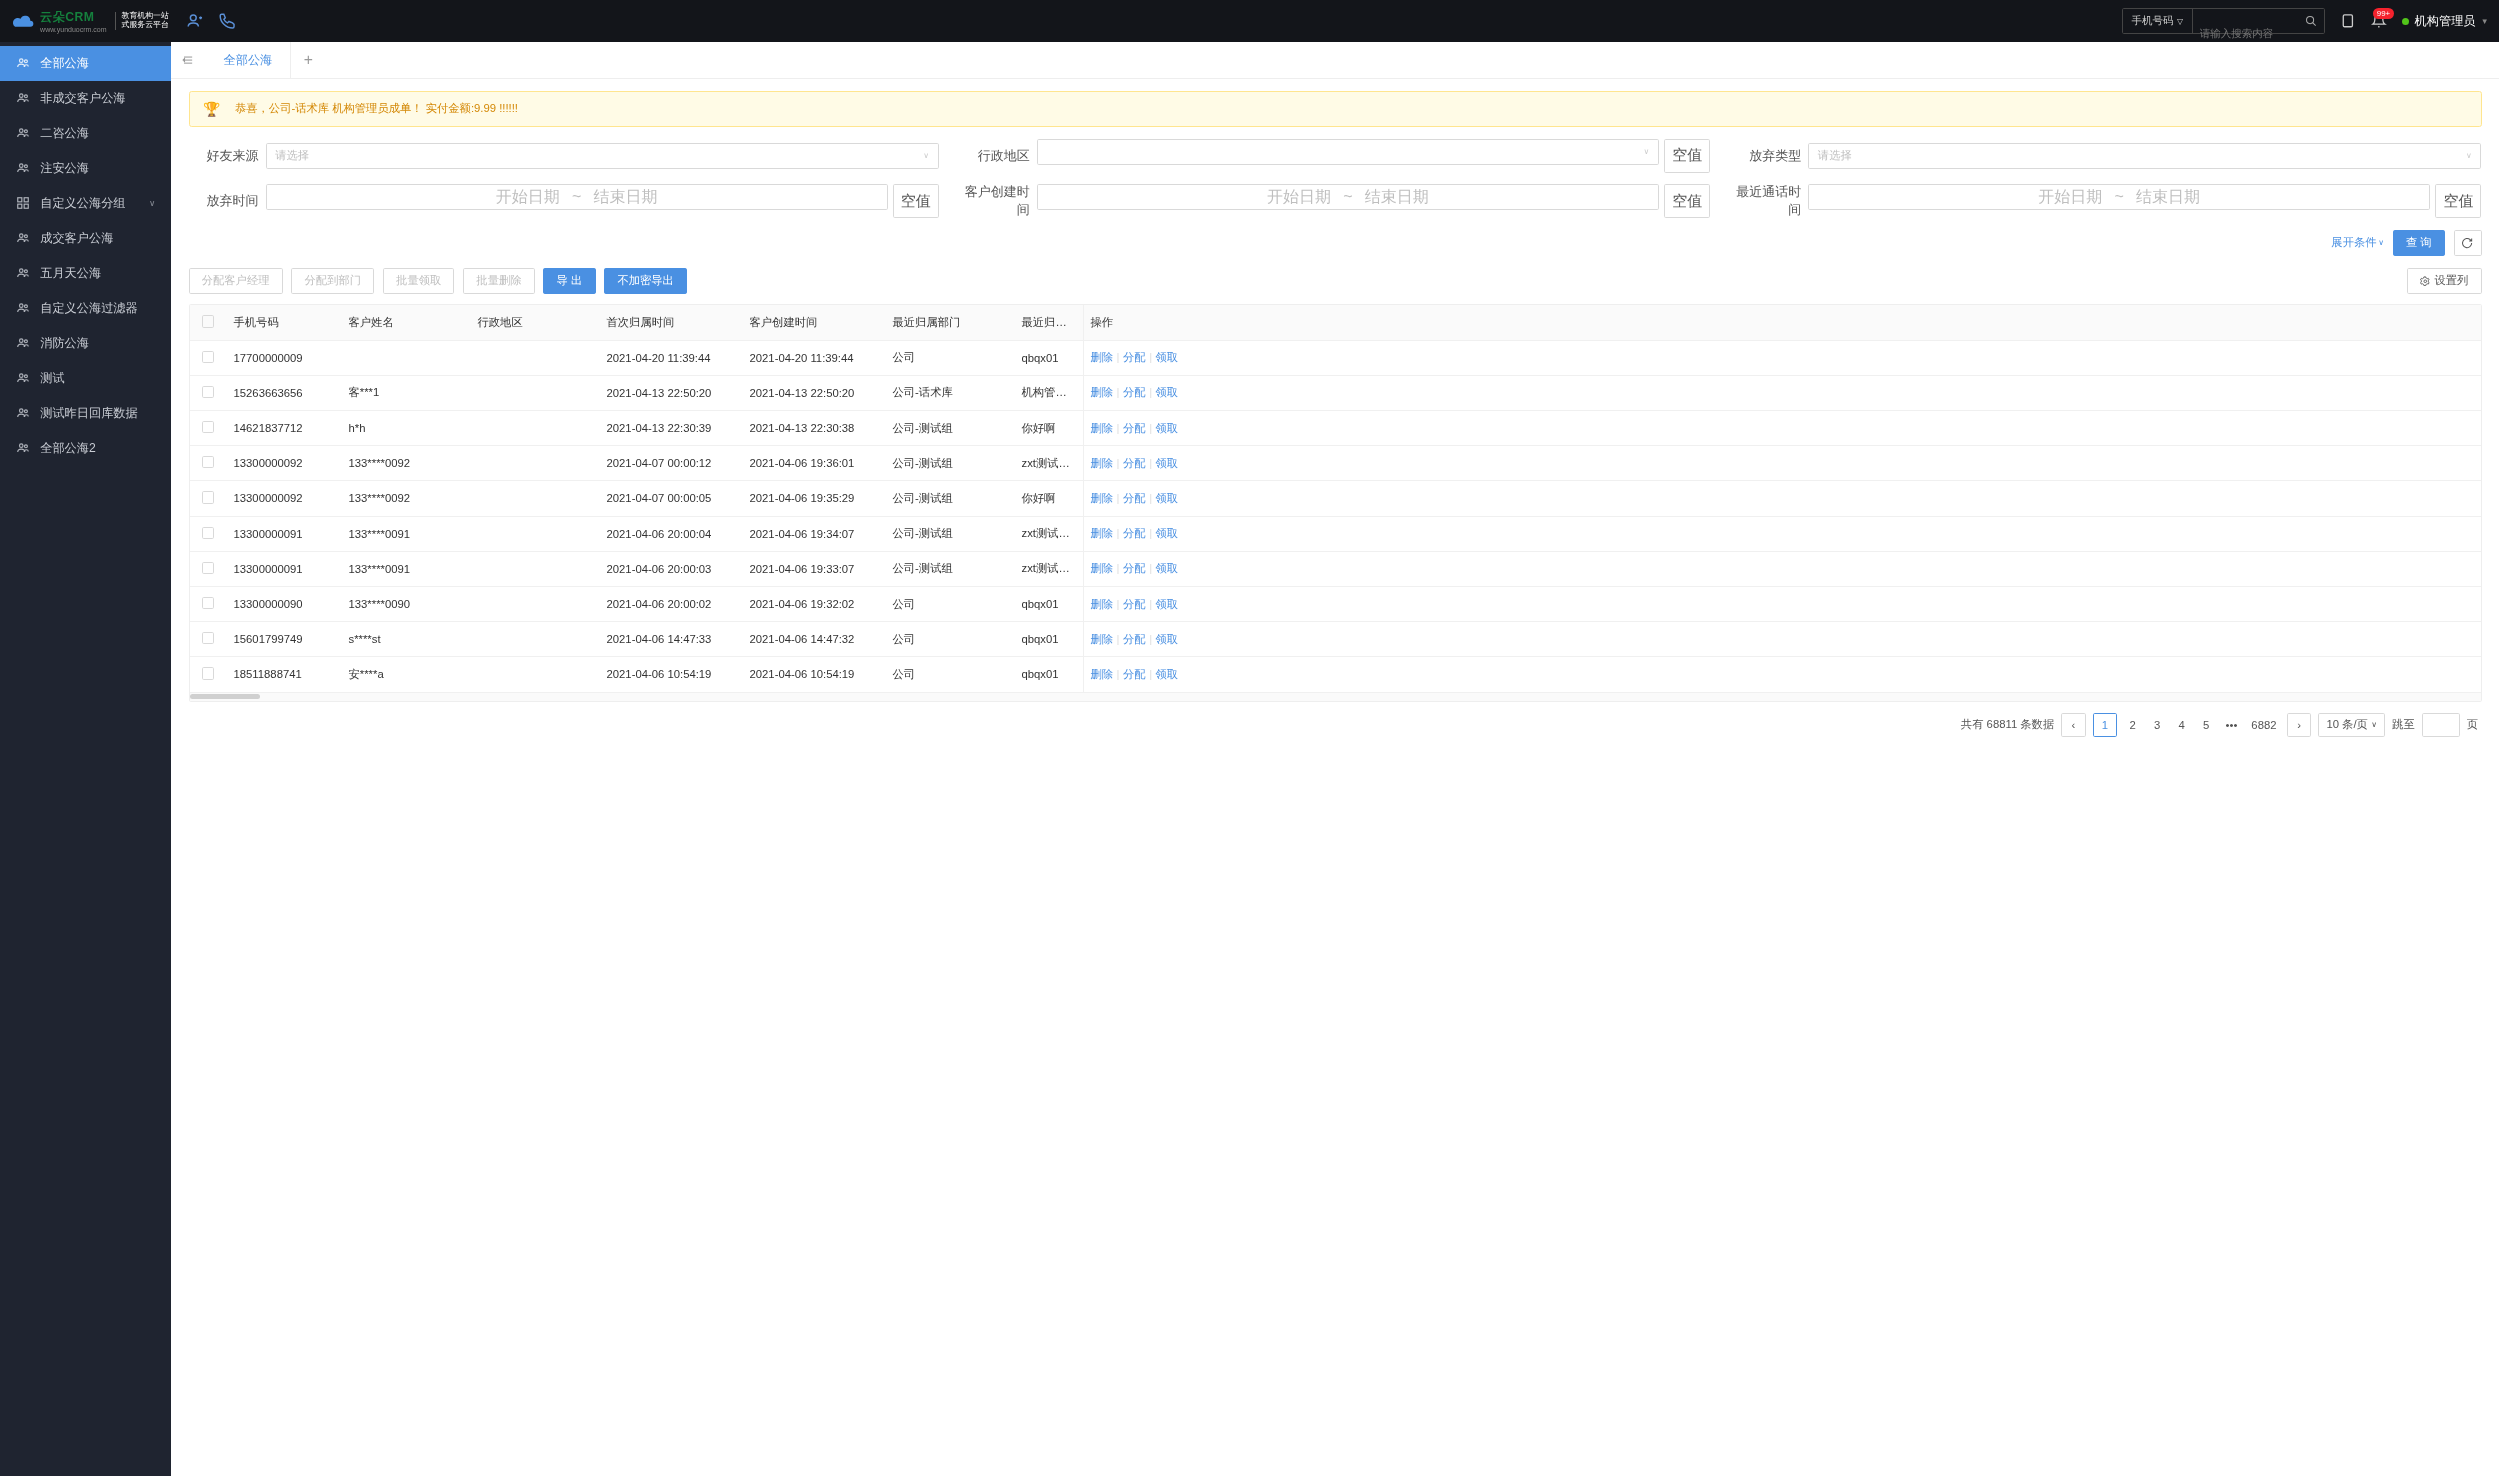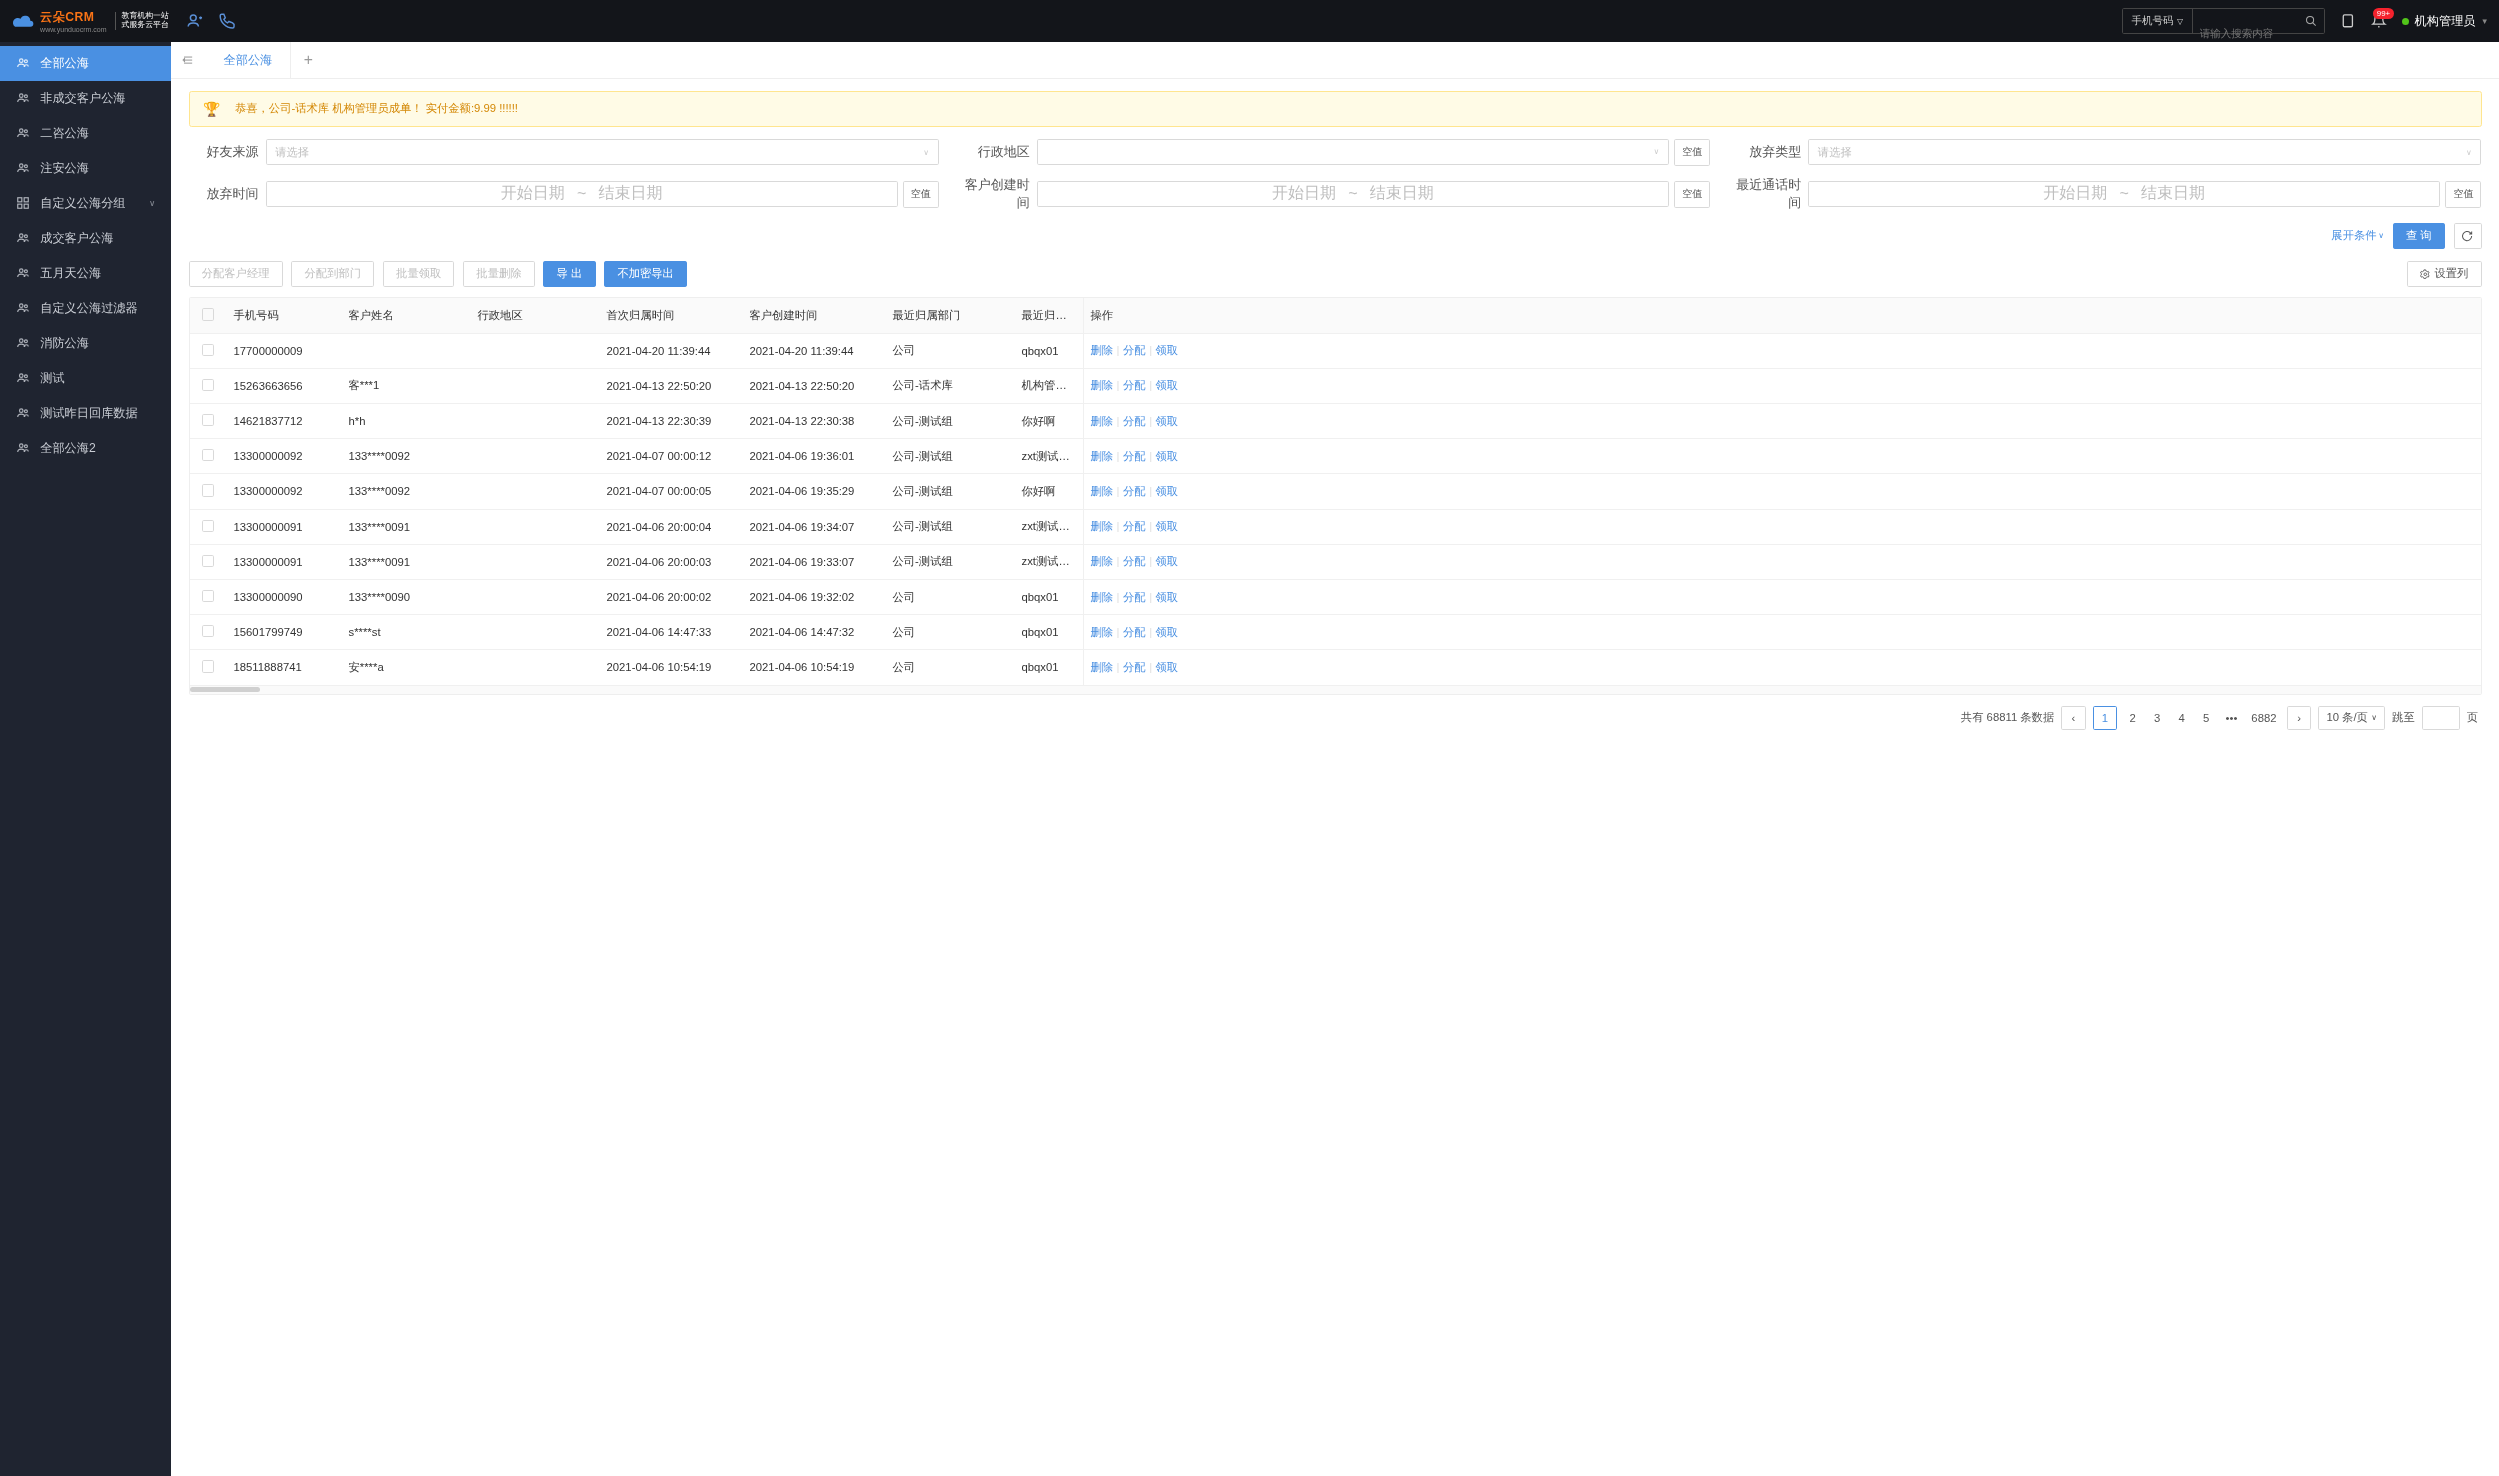"云朵CRM" .logo-text { color: #f97316 -> #15803d }
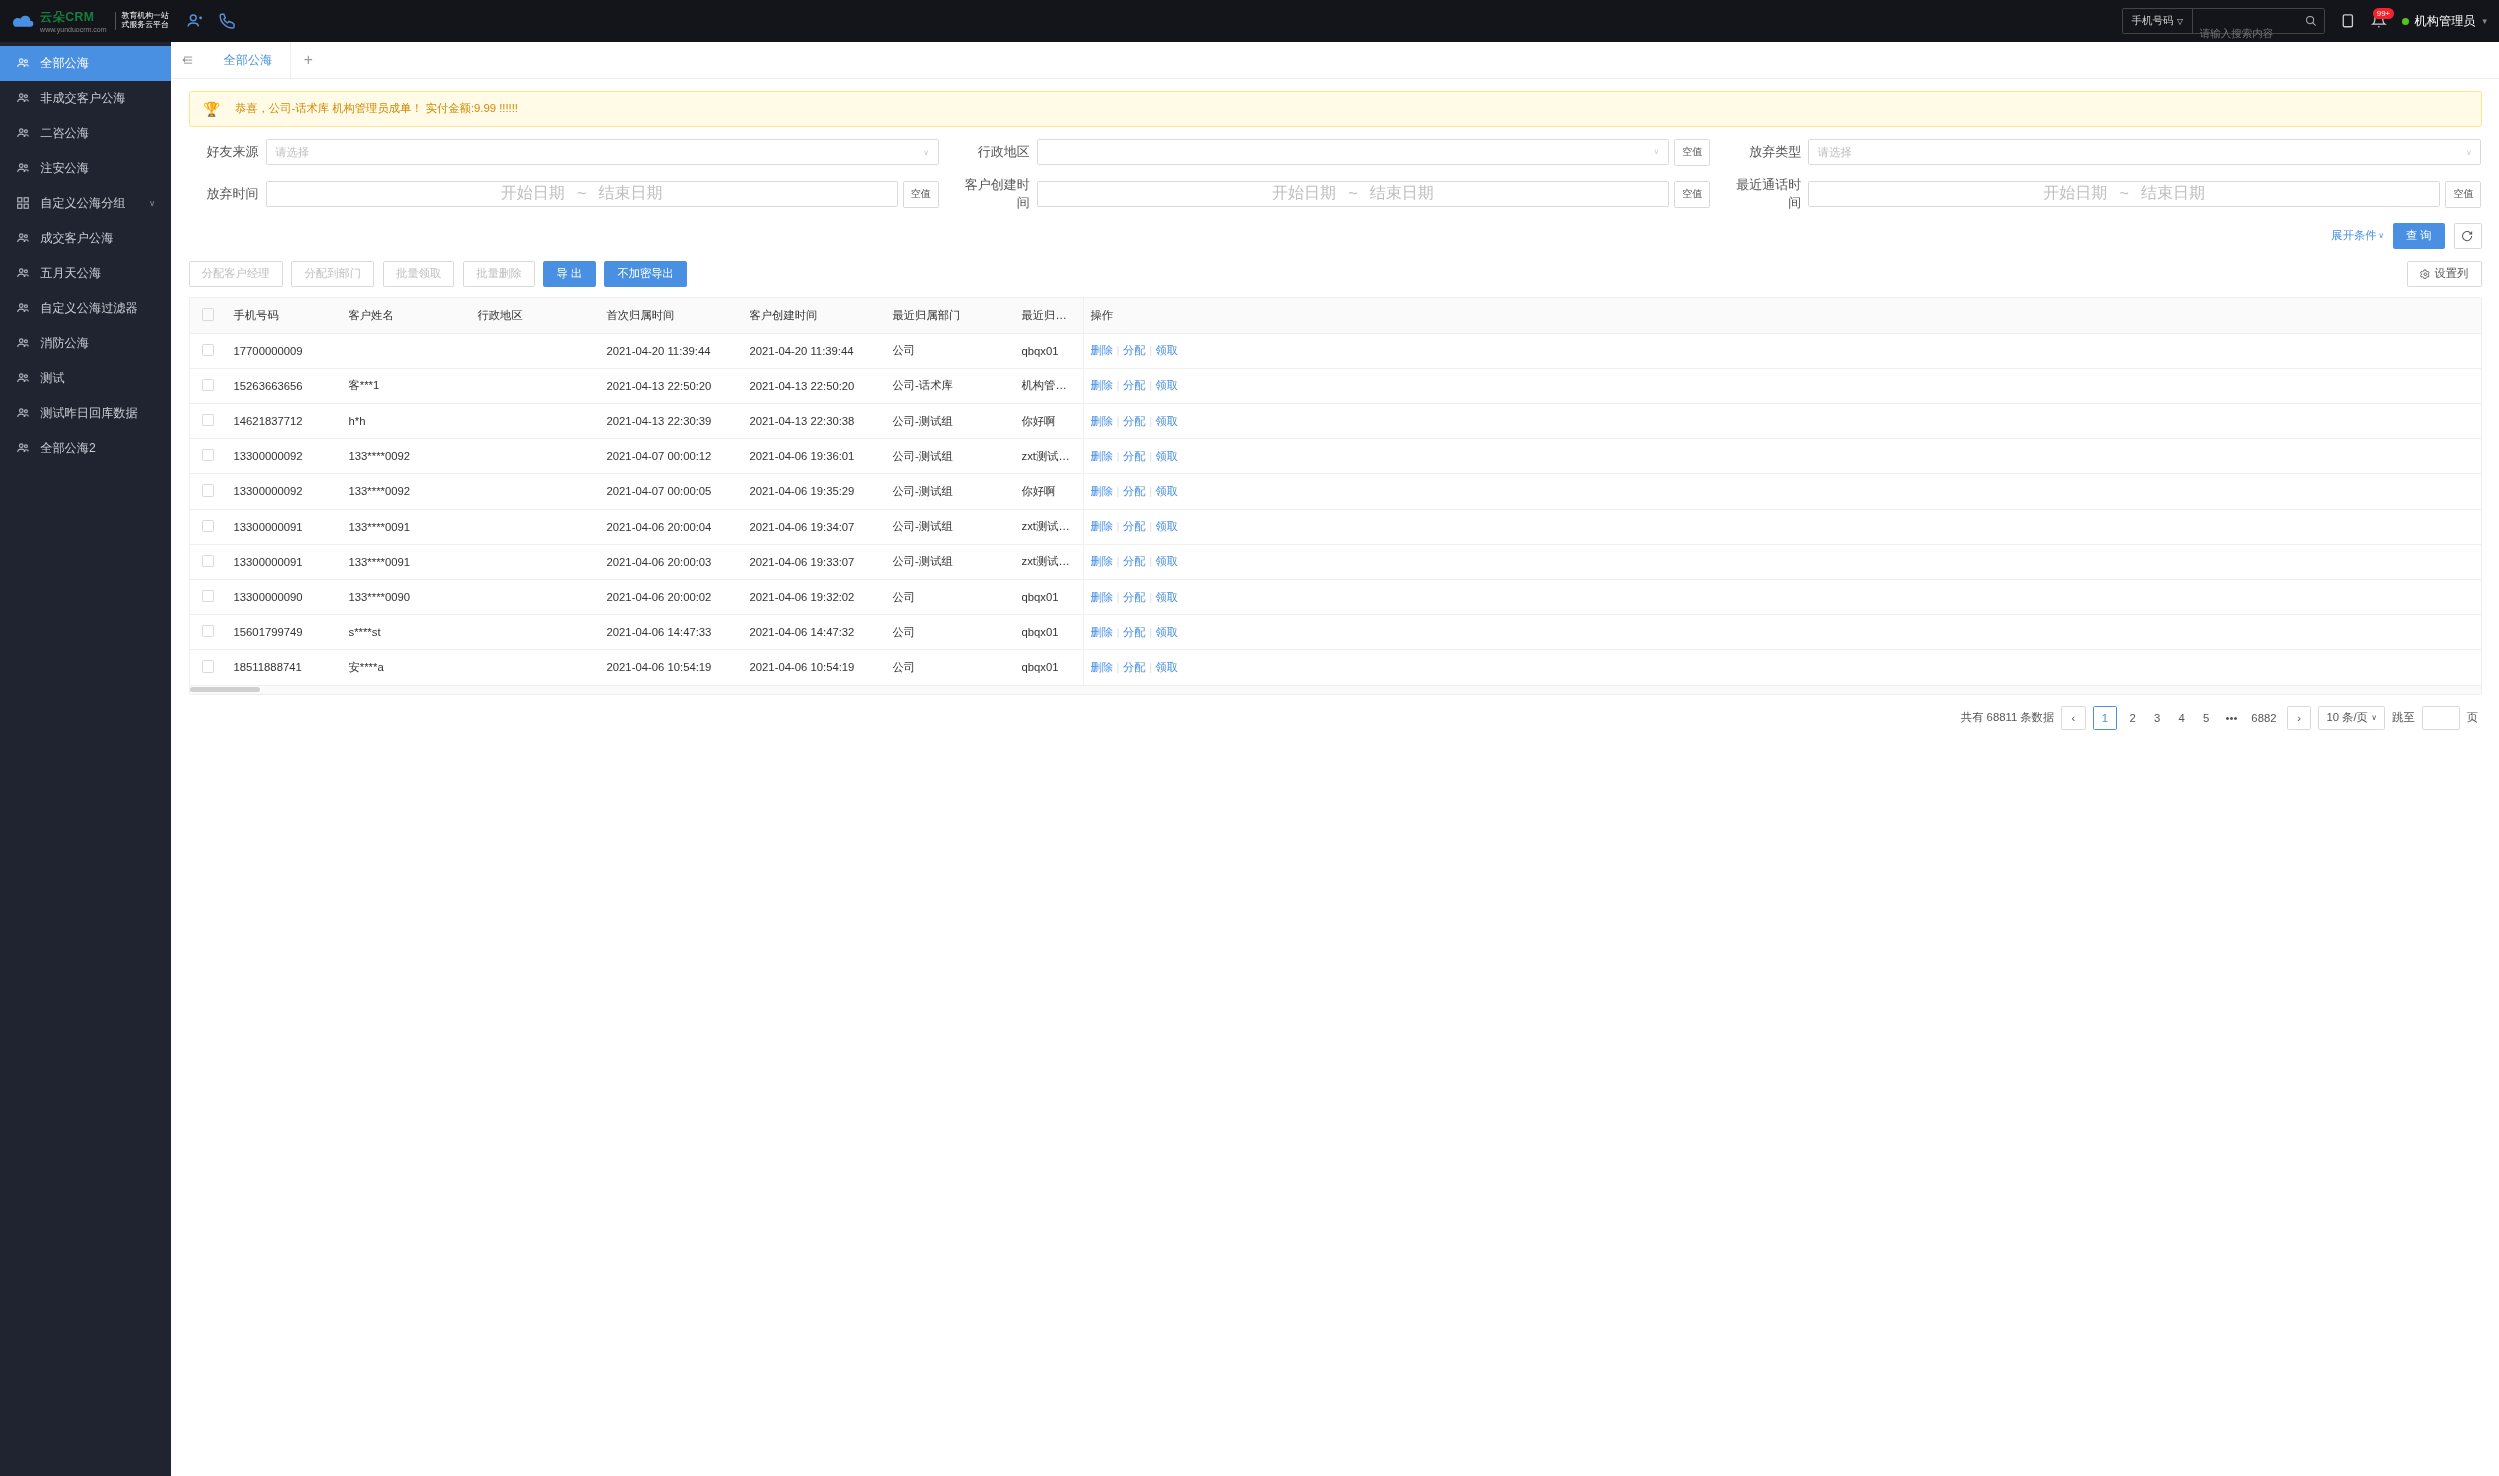"空值" .empty-btn { font-size: 10px -> 15px; height: 27px -> 34px }
